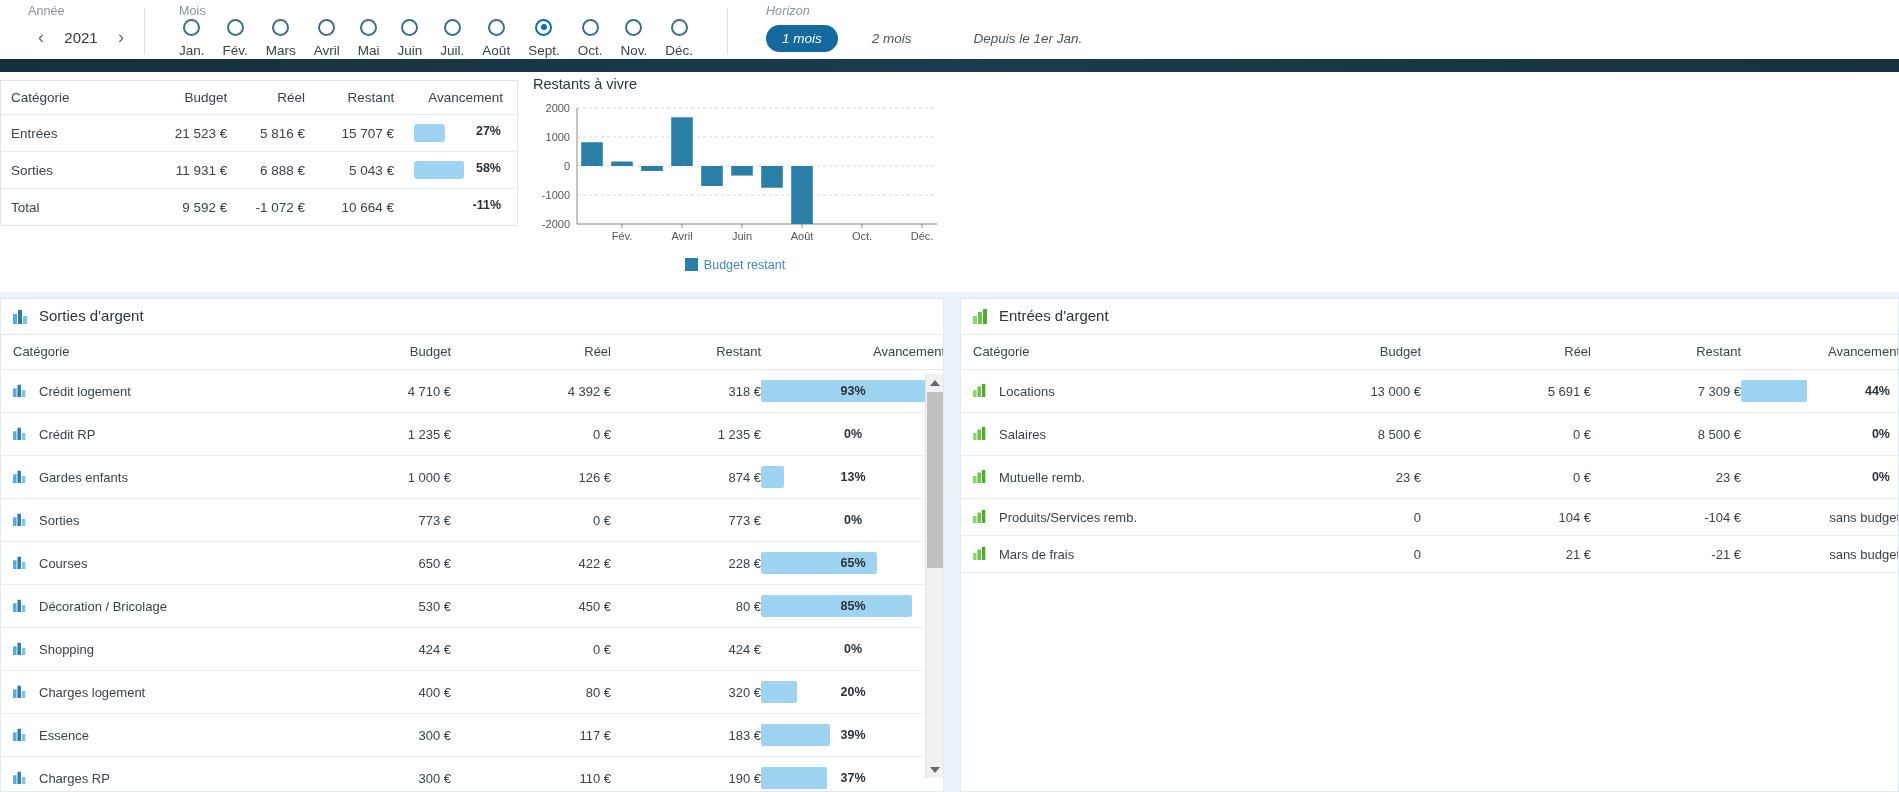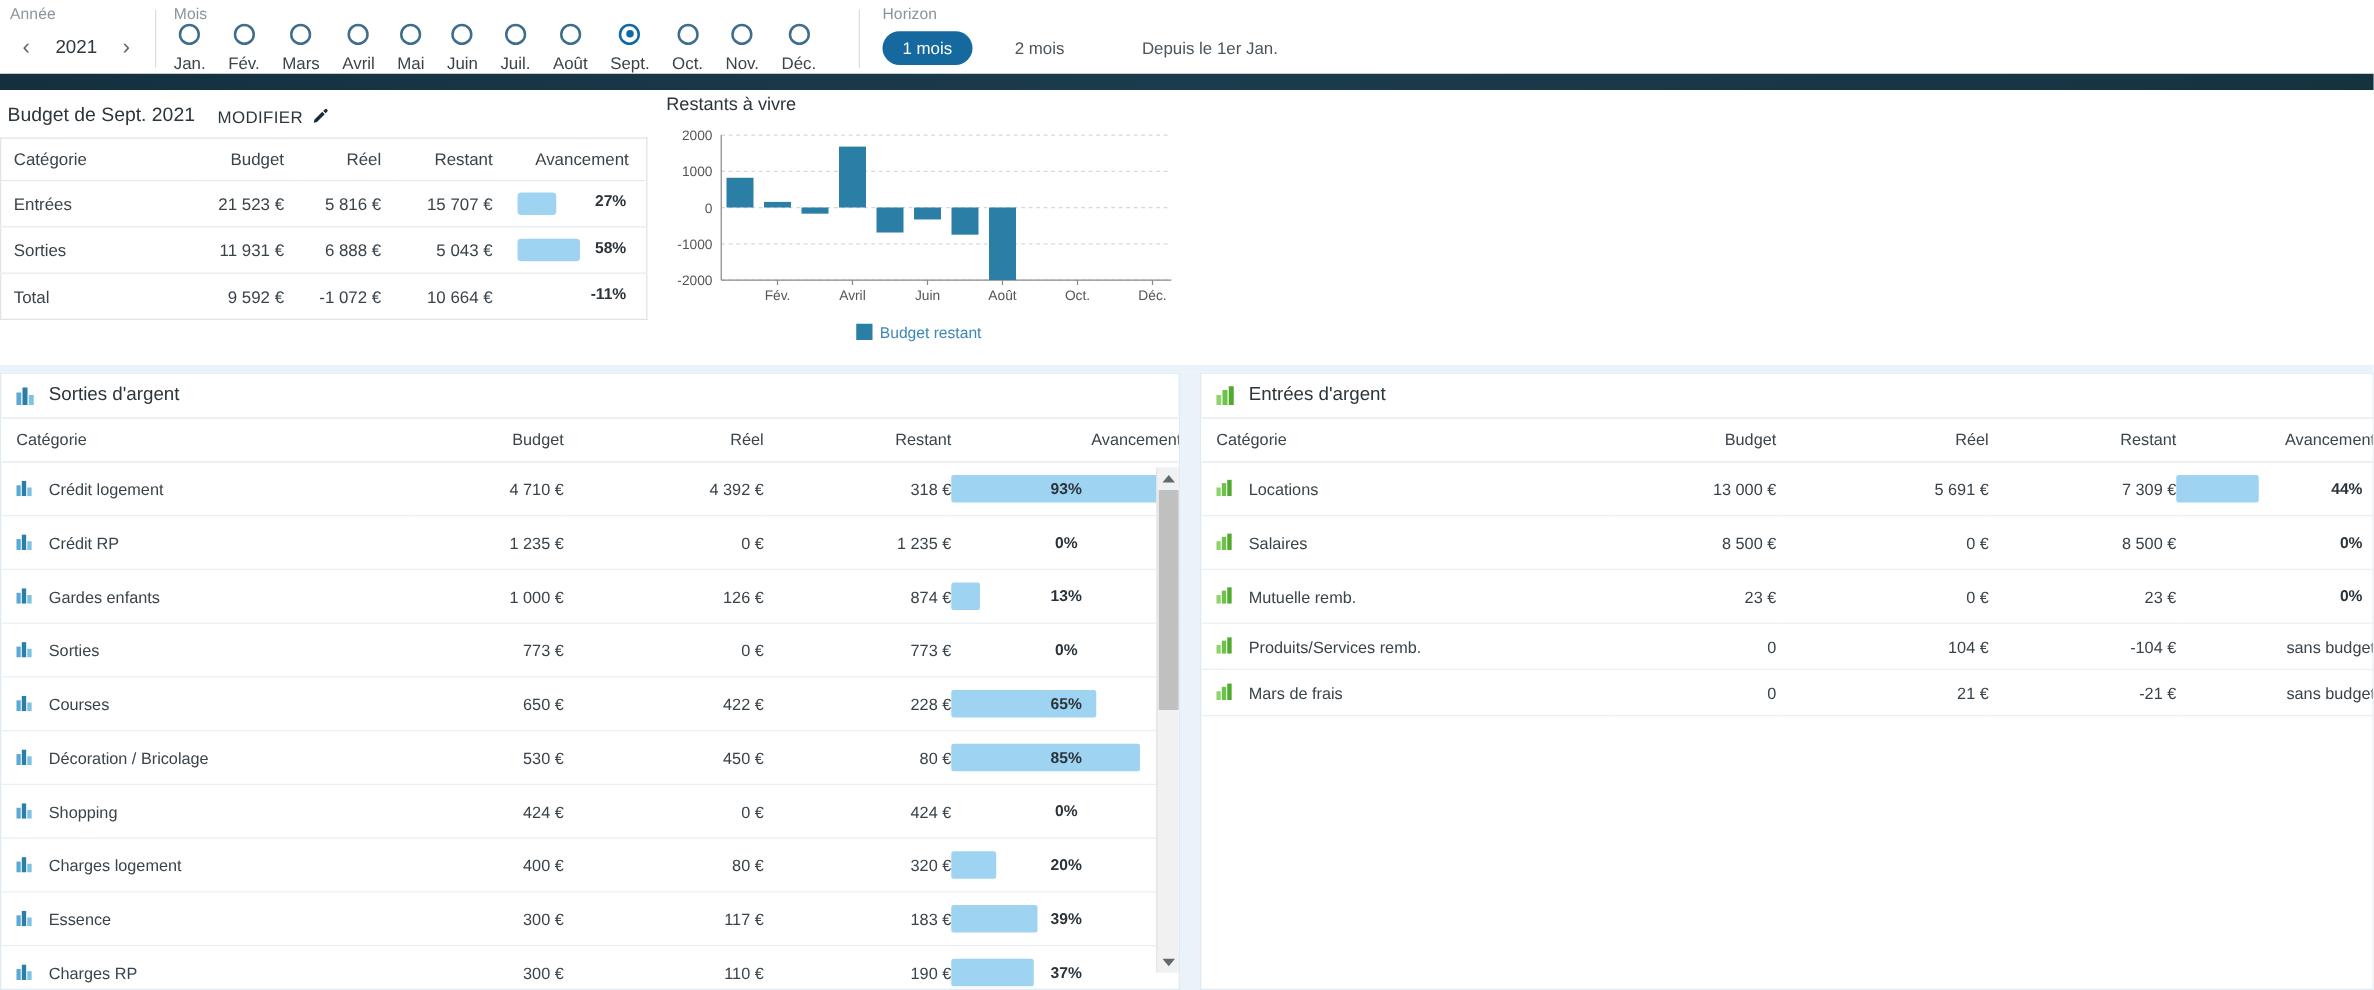"Année" .filter-group { margin-left: none -> 20px }
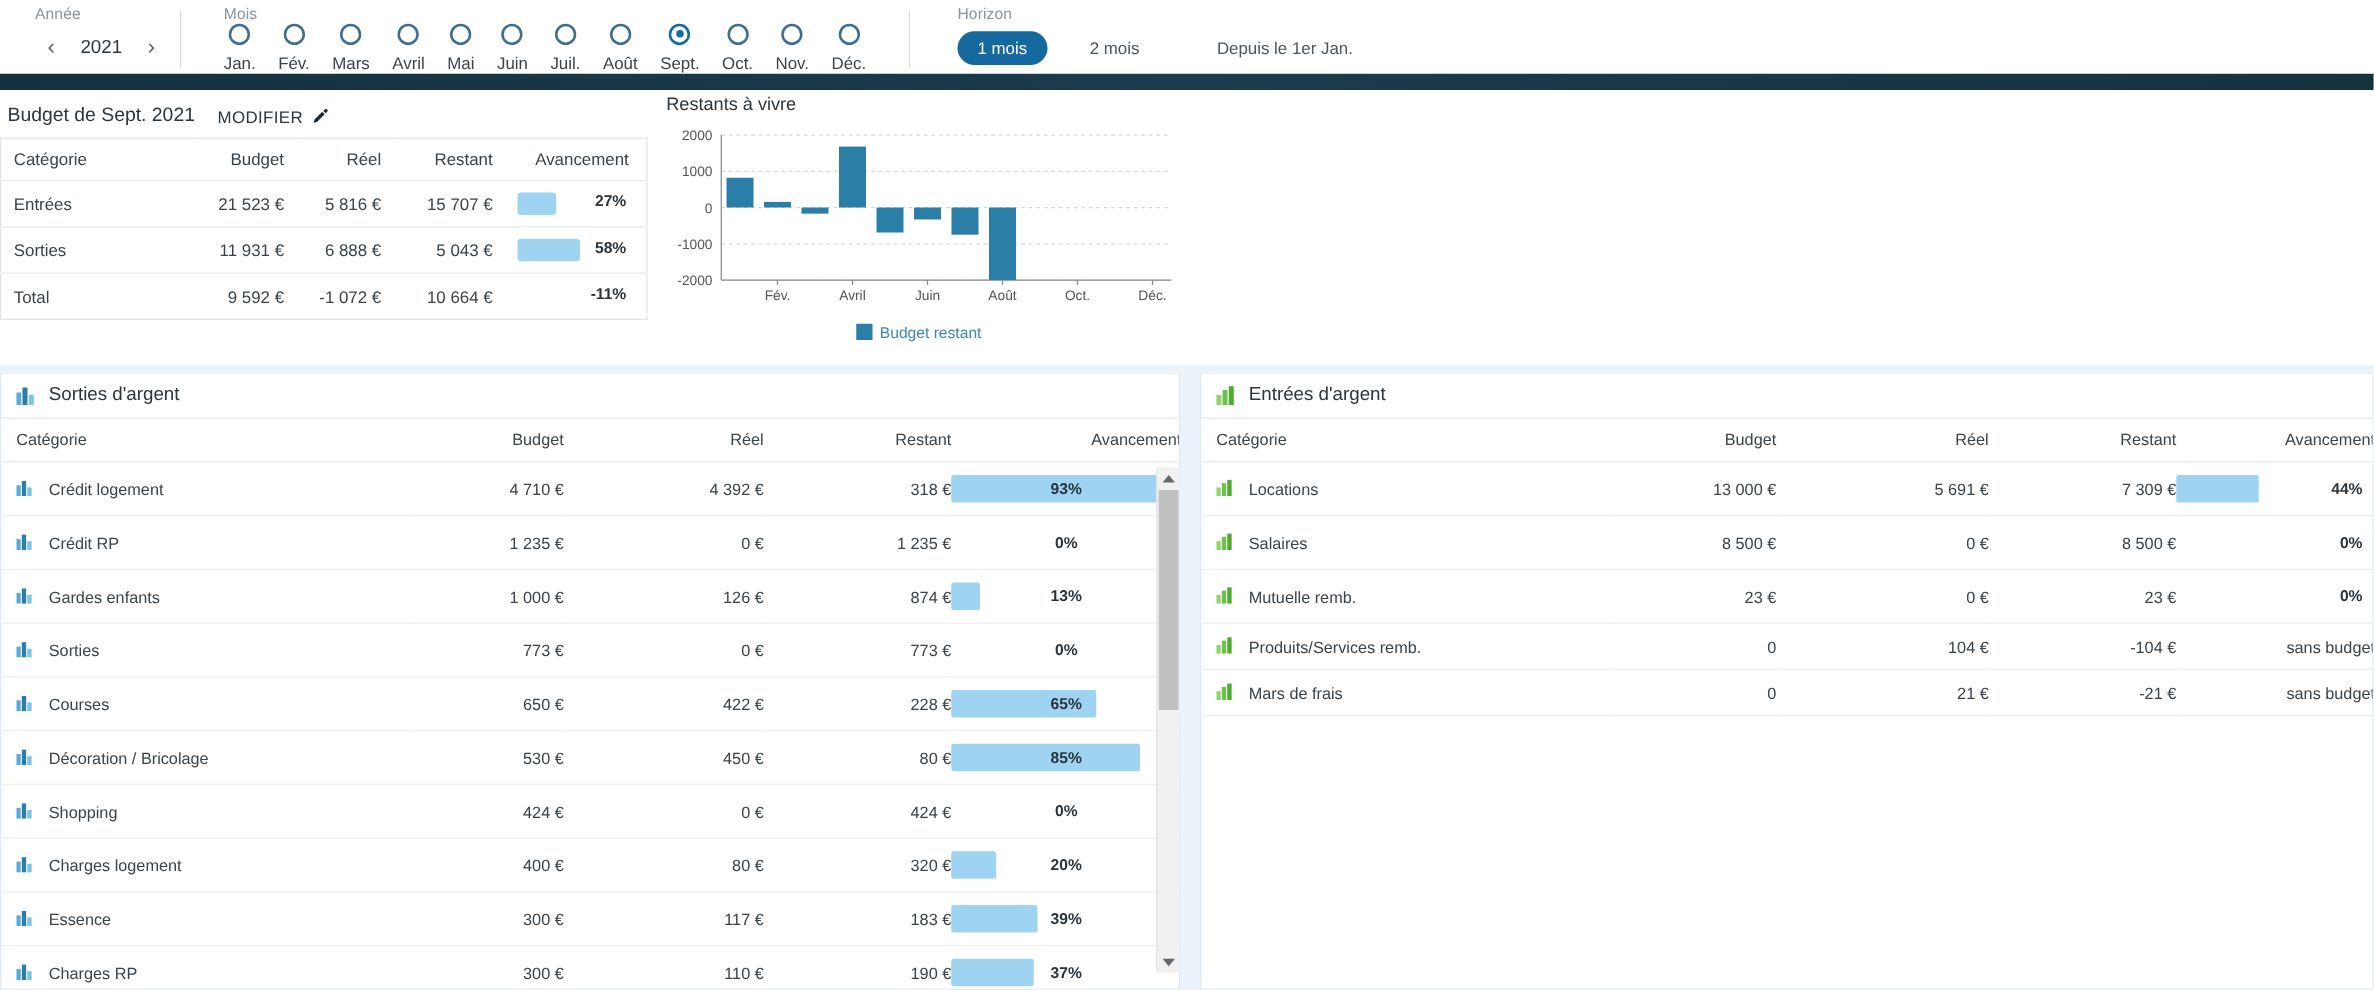"Horizon" .group-horizon { font-style: none -> italic }
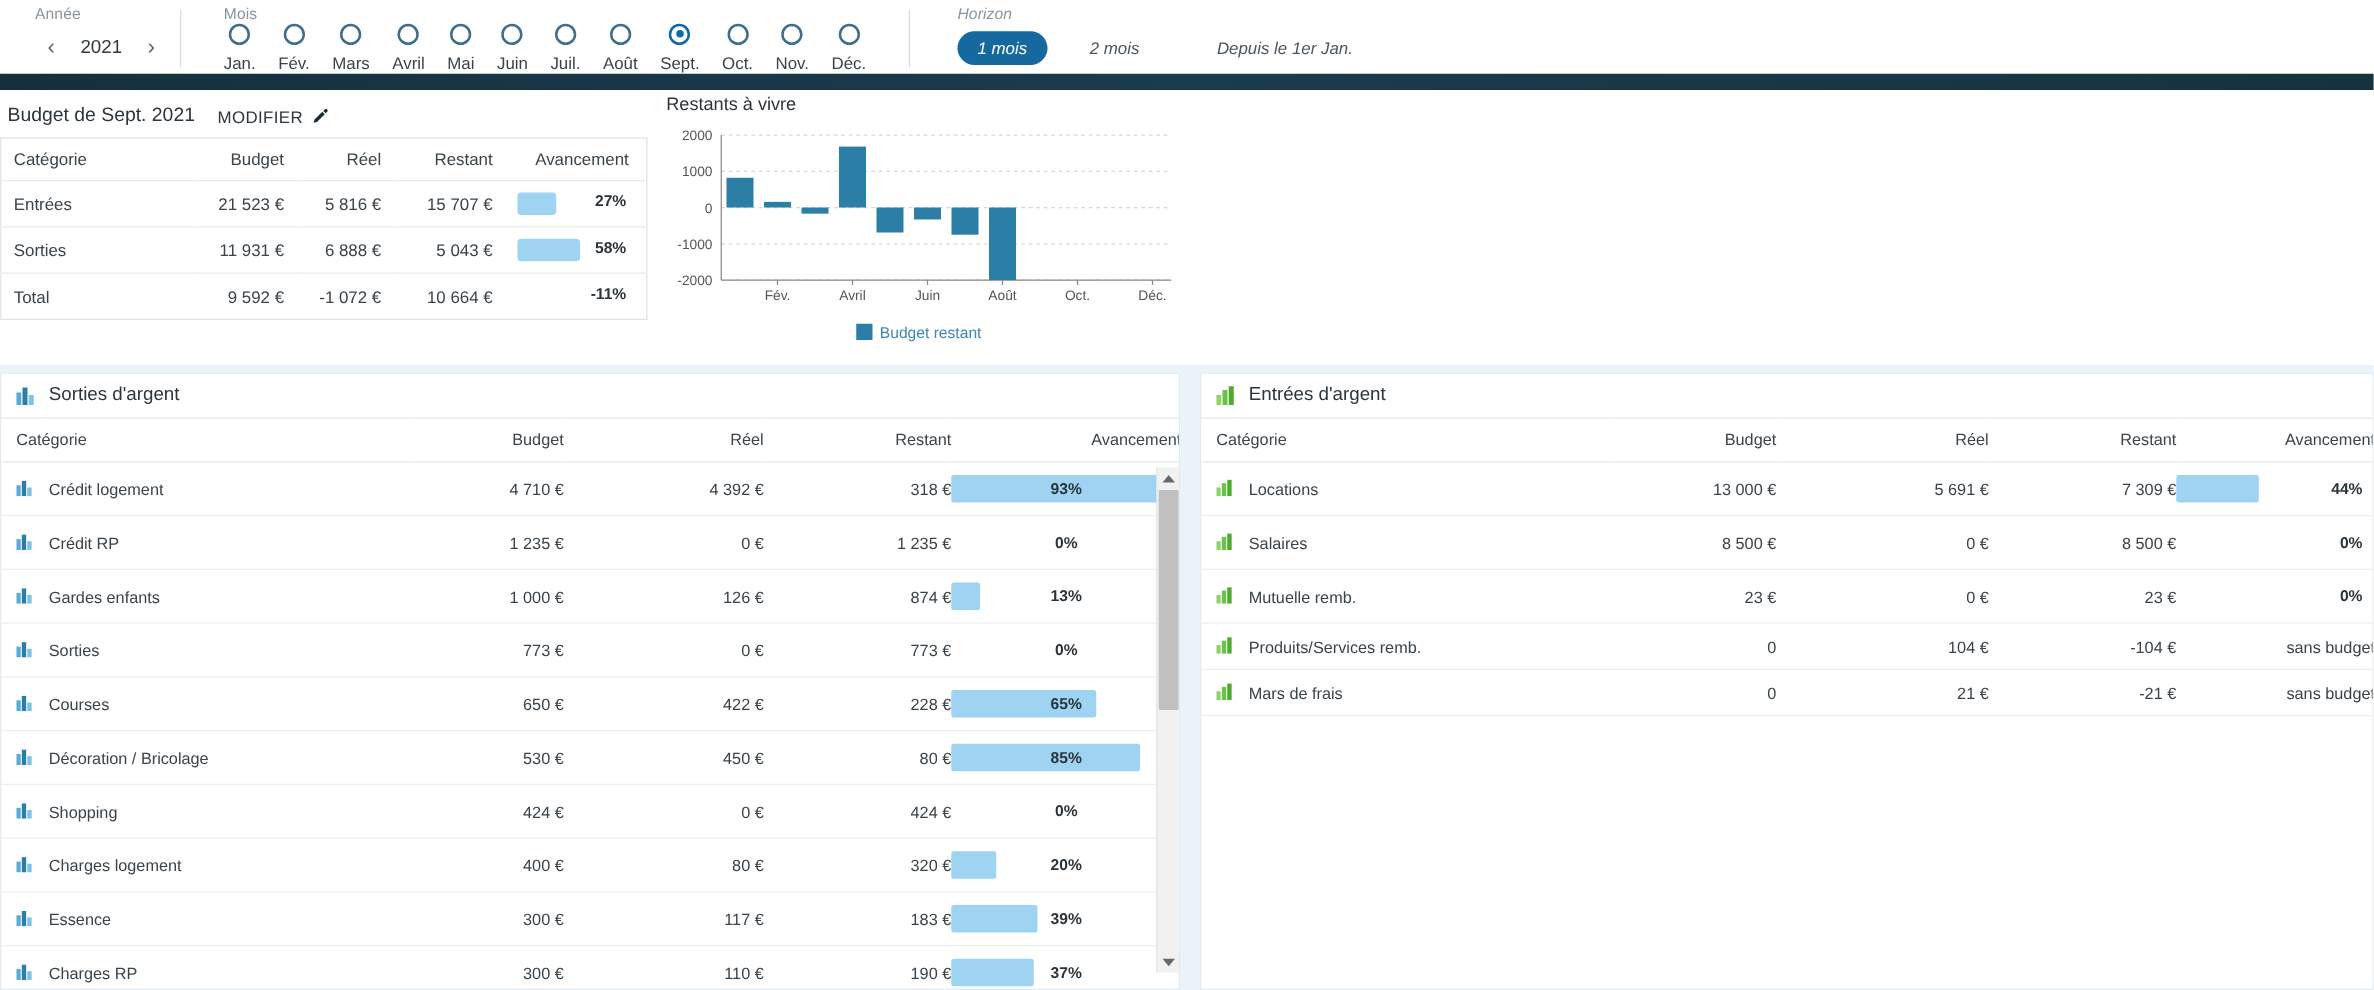"Budget de Sept. 2021" div.summary-head { html: <div> <span>Budget de Sept. 2021</span> <span> <span>MODIFIER</span> <span> <svg> <path></path> </svg> </span> </span> </div> -> none }
